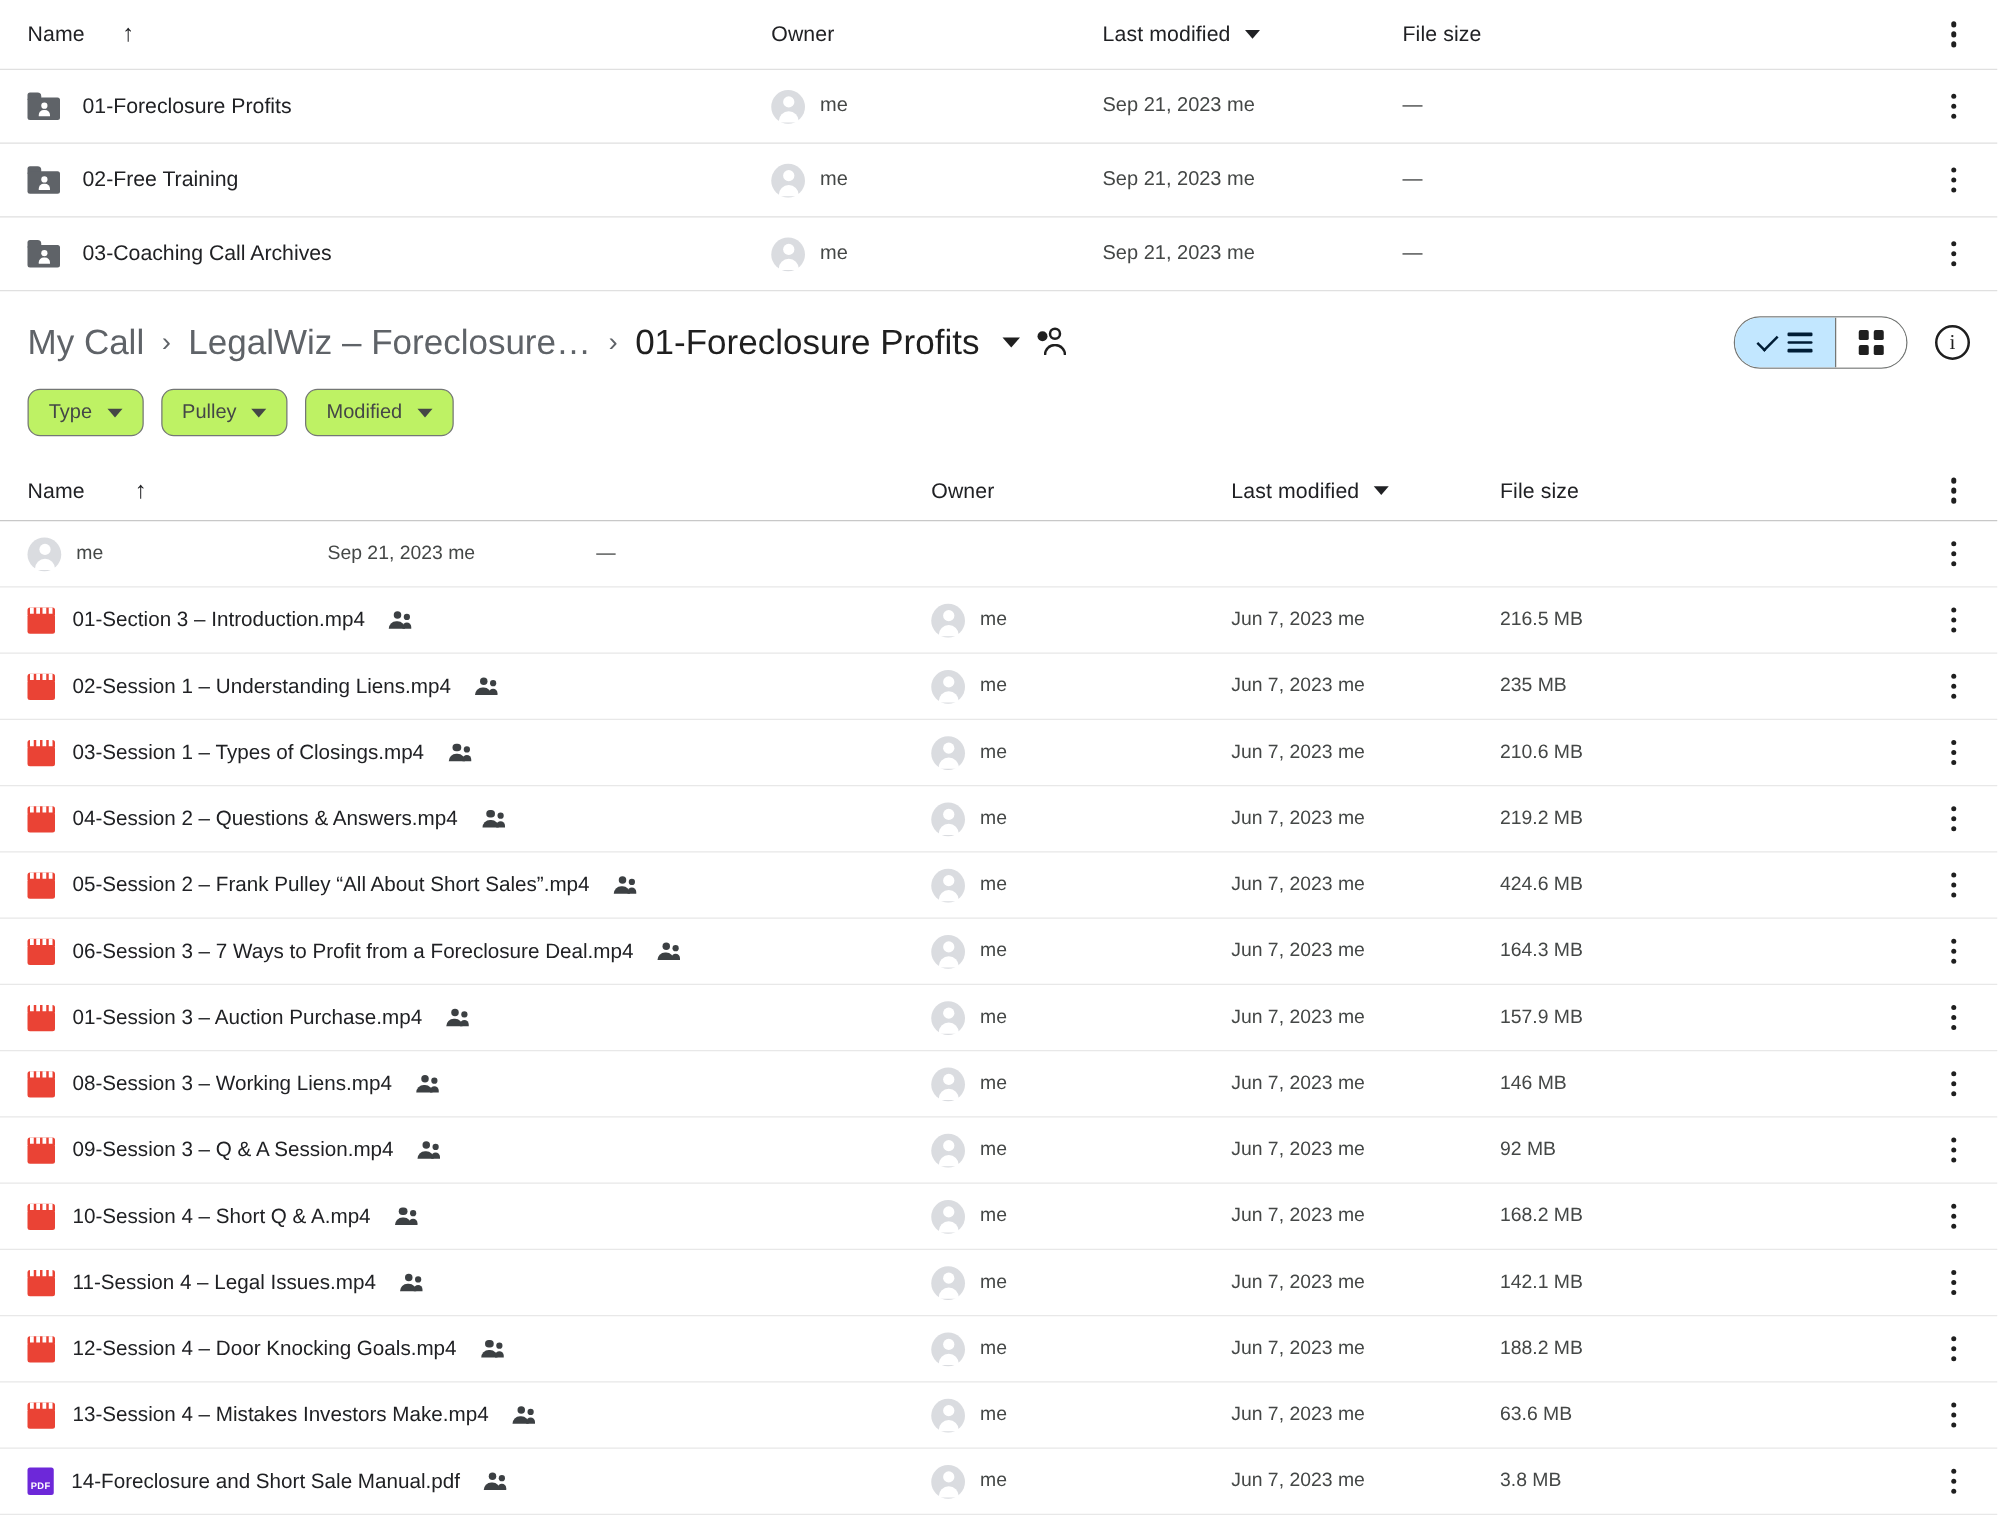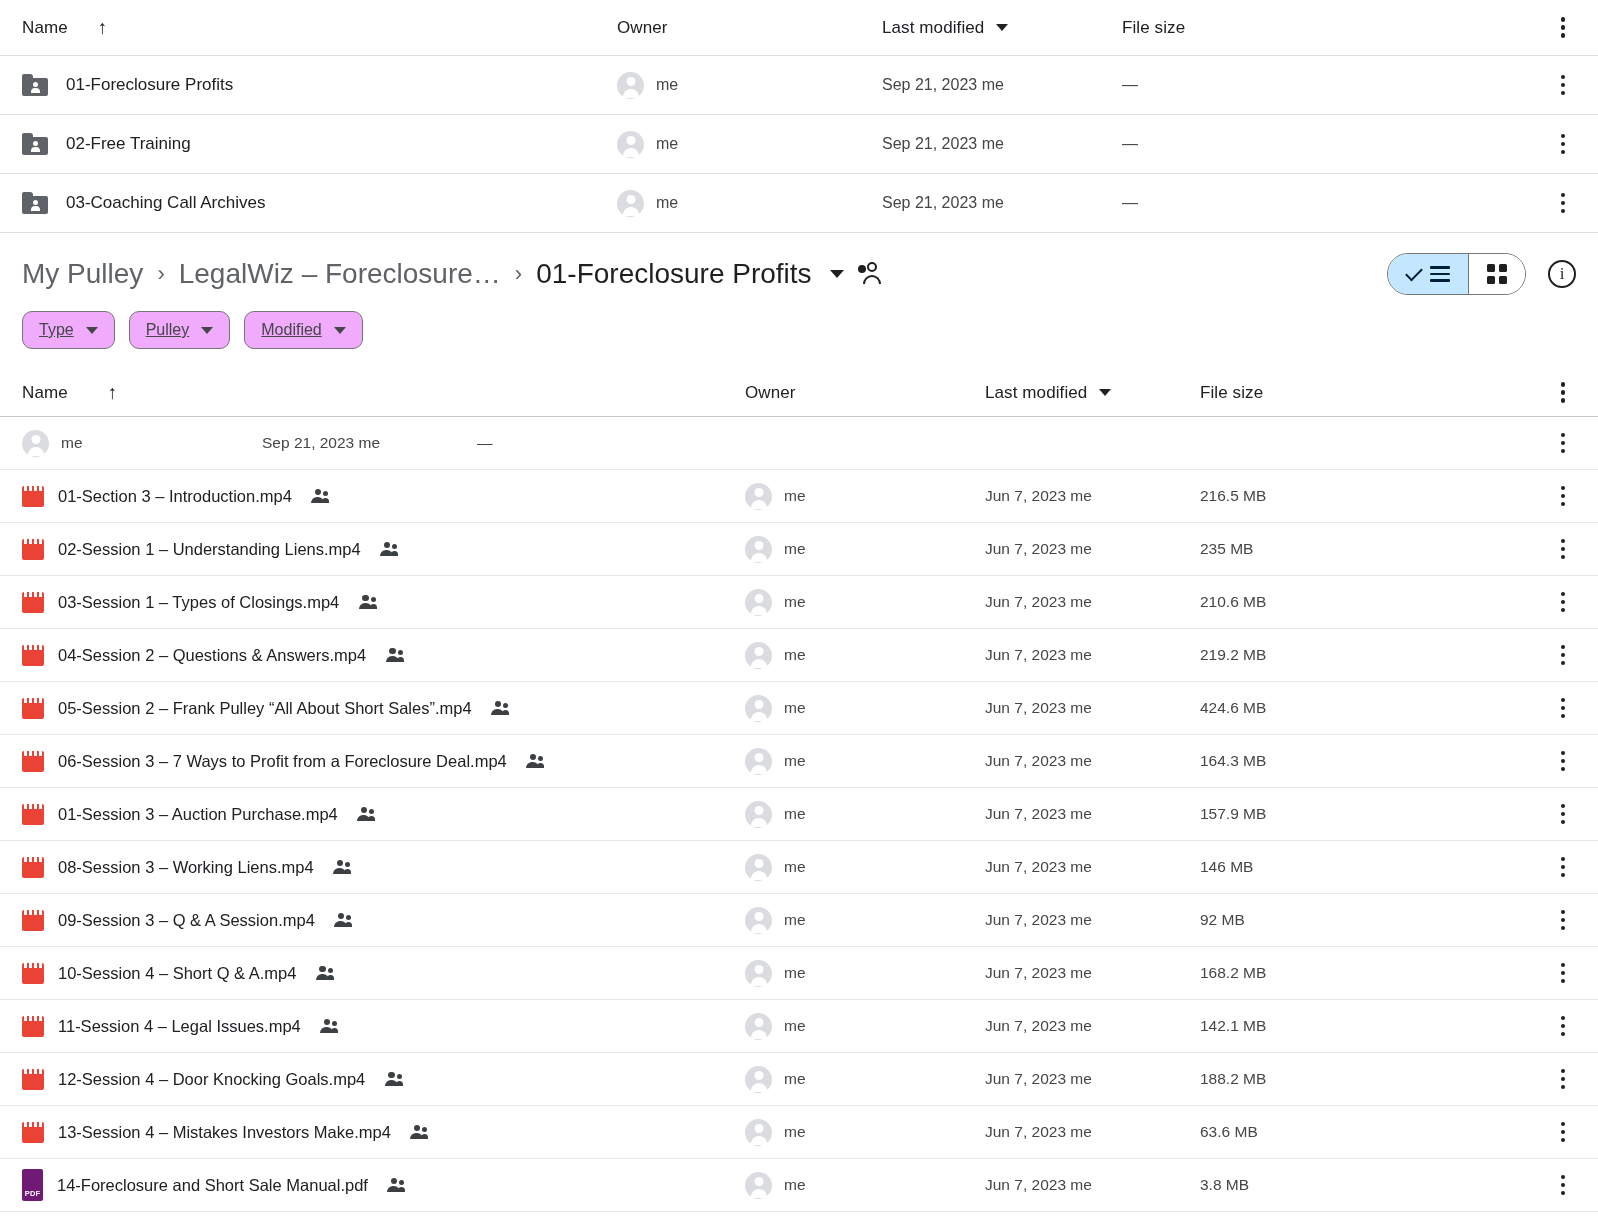"My Pulley" span.crumb { text: Pulley -> Call }
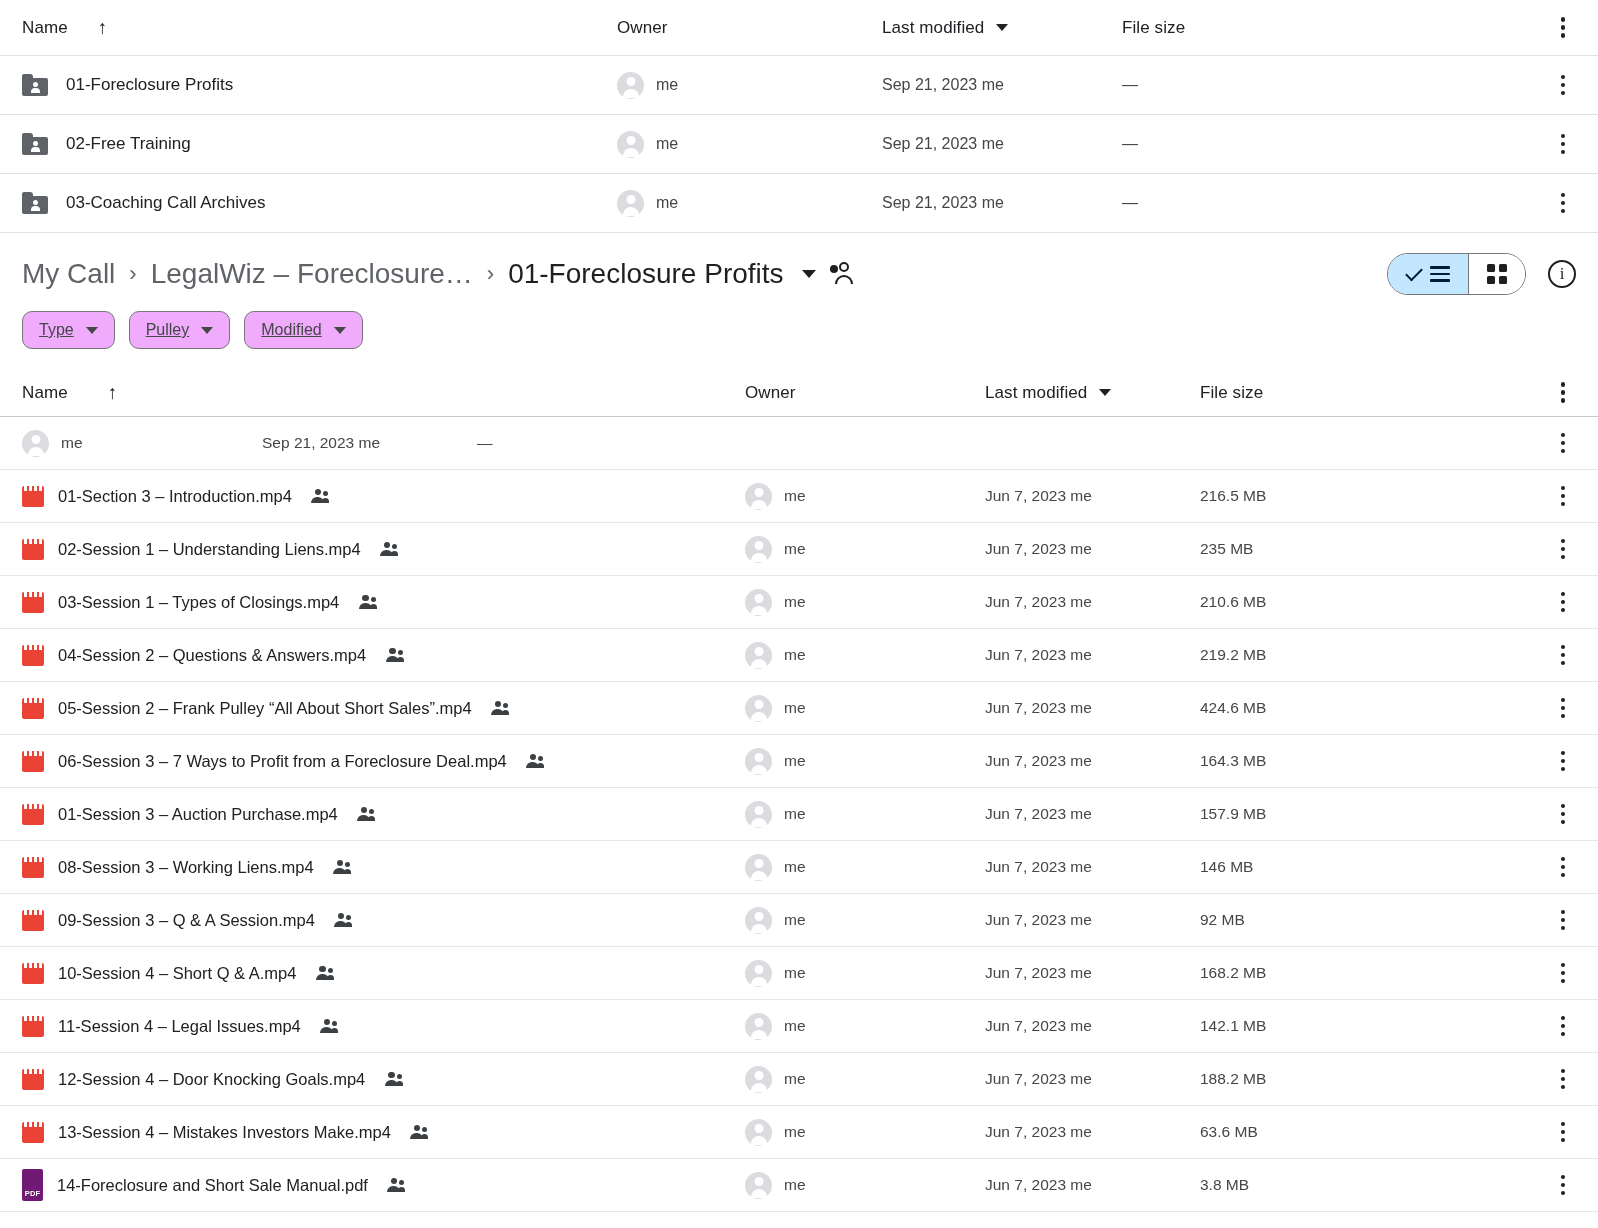"Type" .chip { background: #f0abfc -> #bef264; text-decoration: underline -> none }
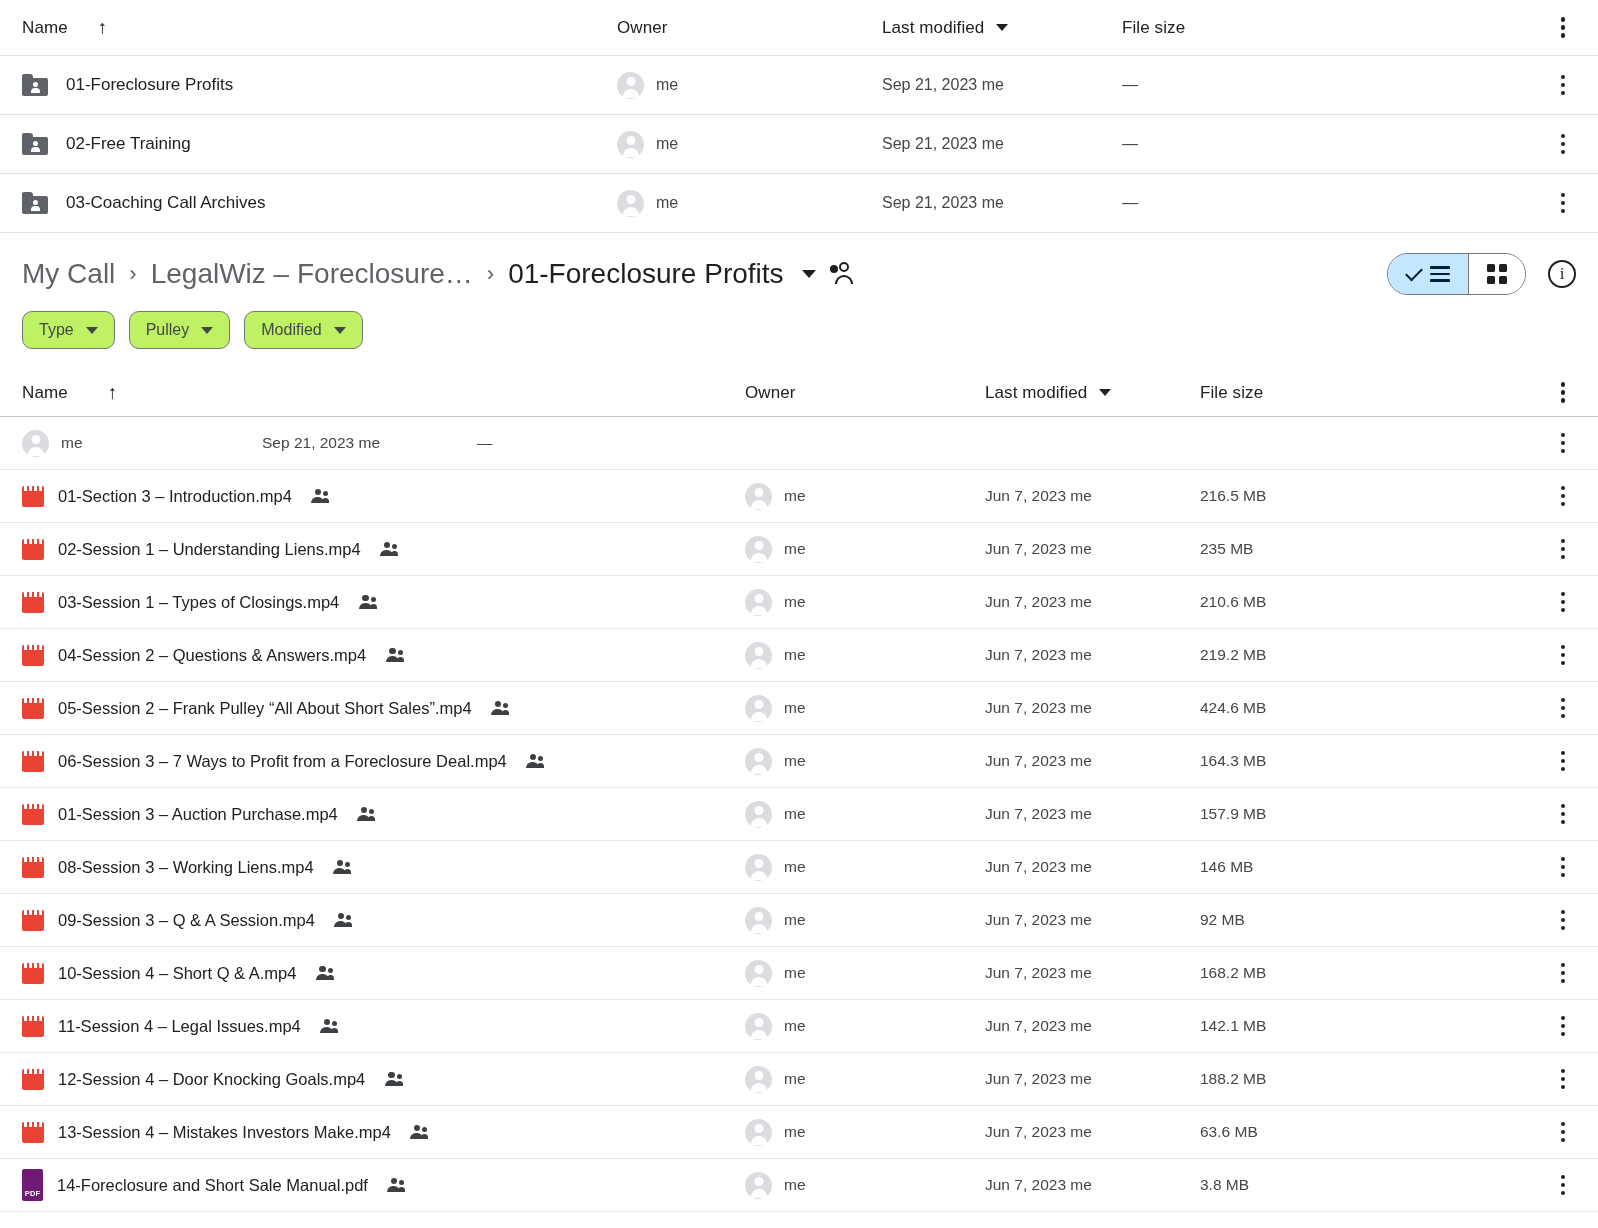"PDF" .pdf-ico { background: #701a75 -> #6d28d9; height: 32px -> 22px }
